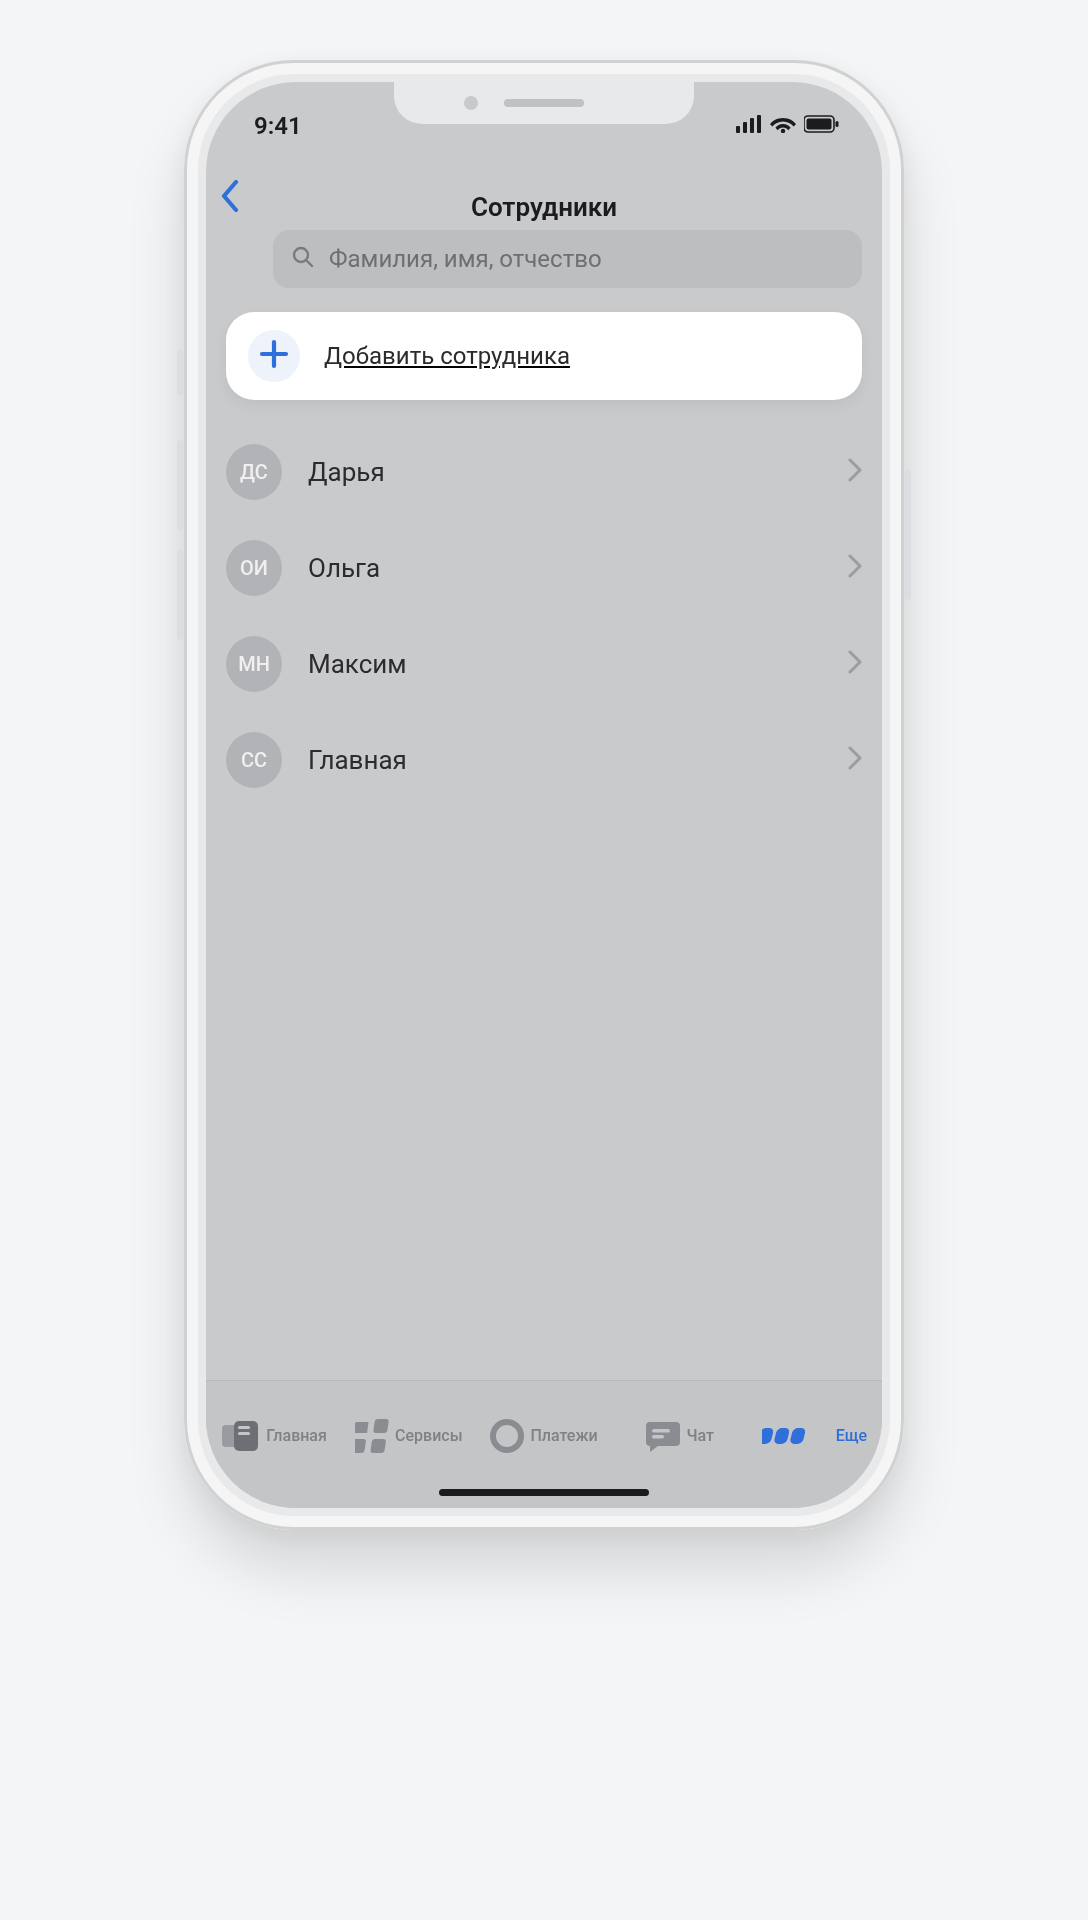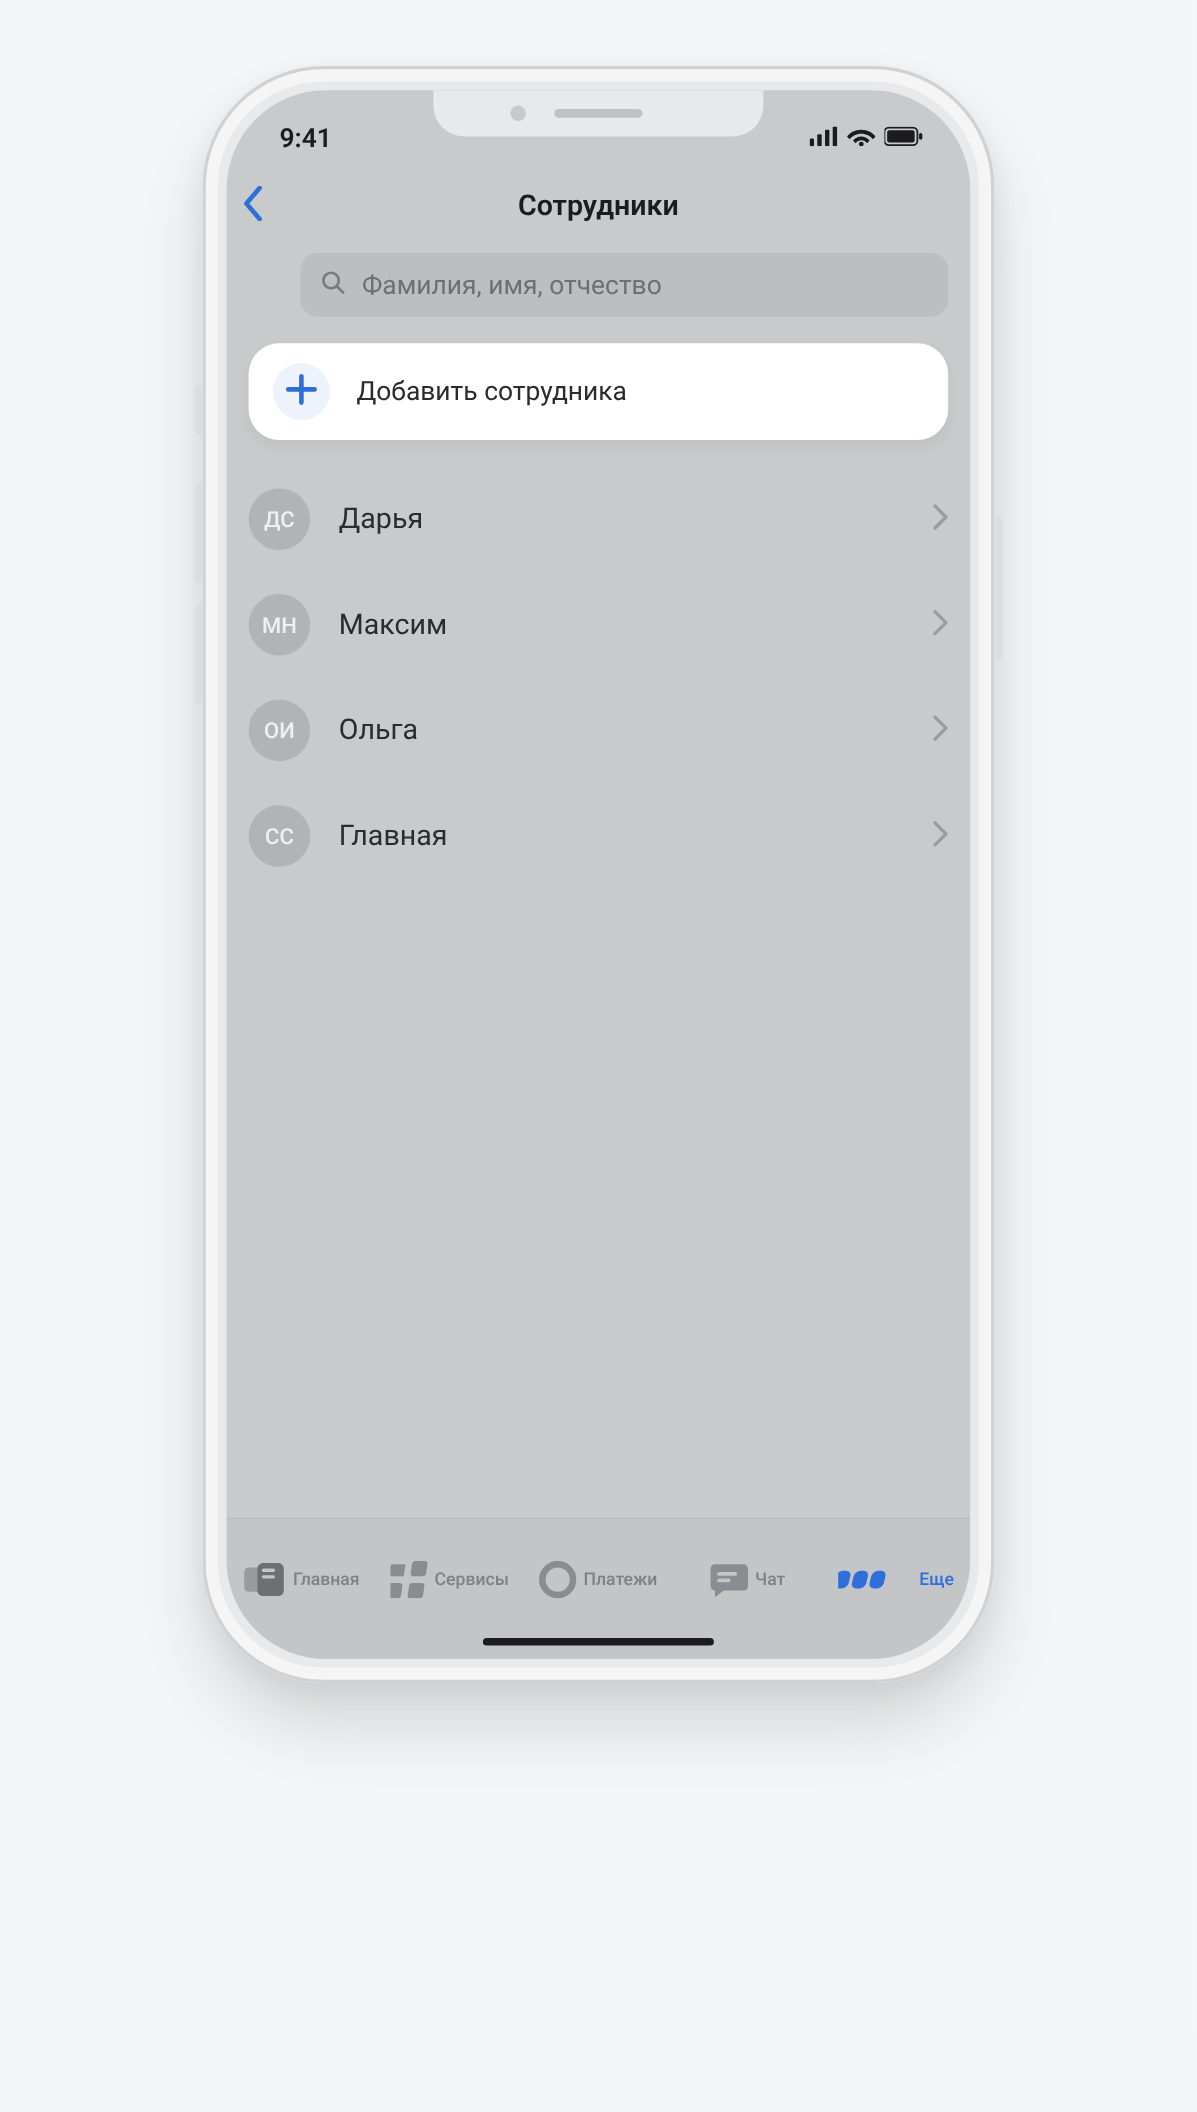"Сотрудники" .header { align-items: center -> flex-end }
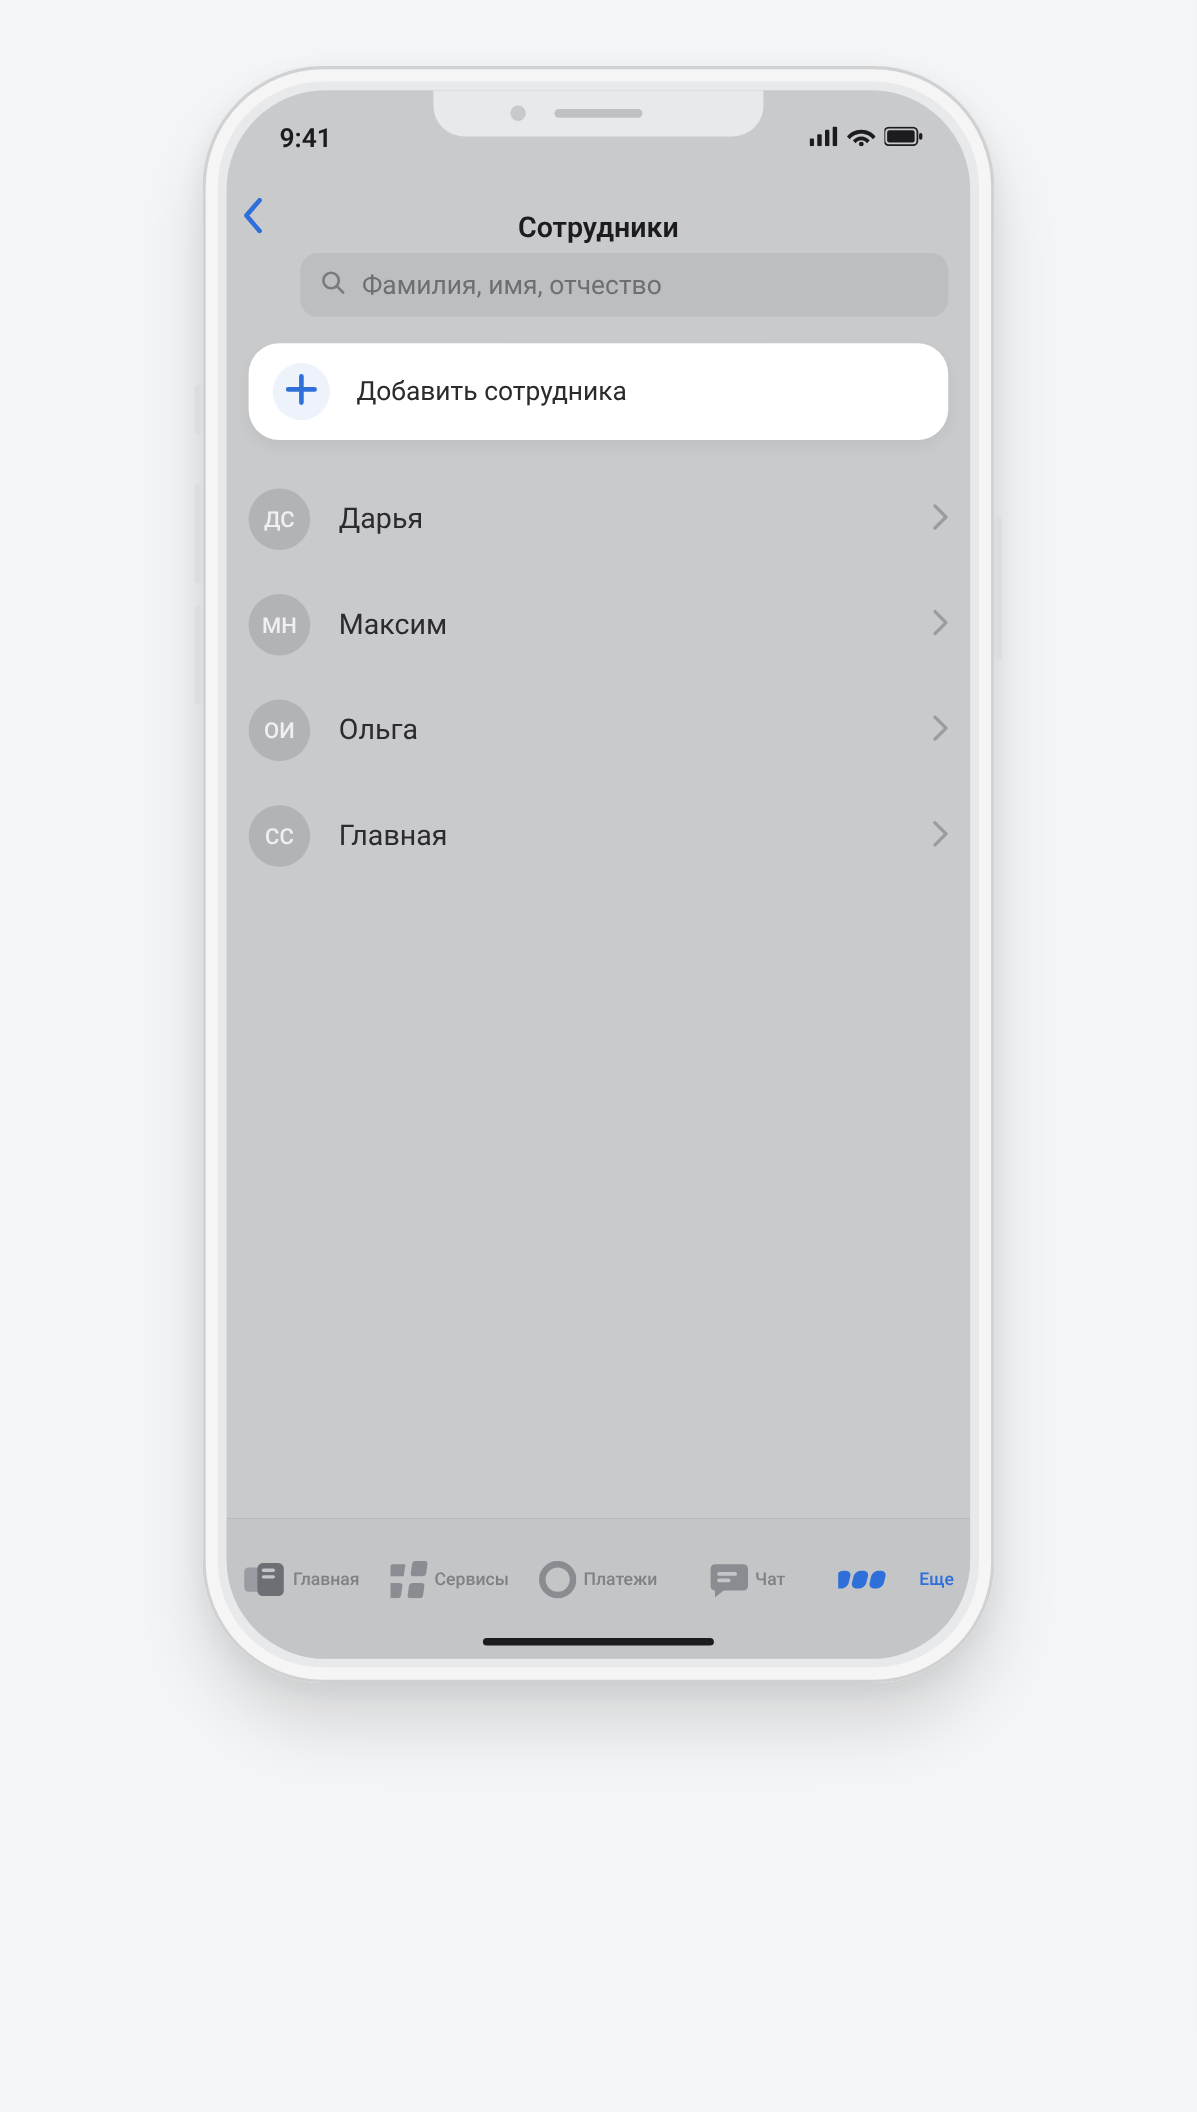"Добавить сотрудника" .add-card { text-decoration: none -> underline }
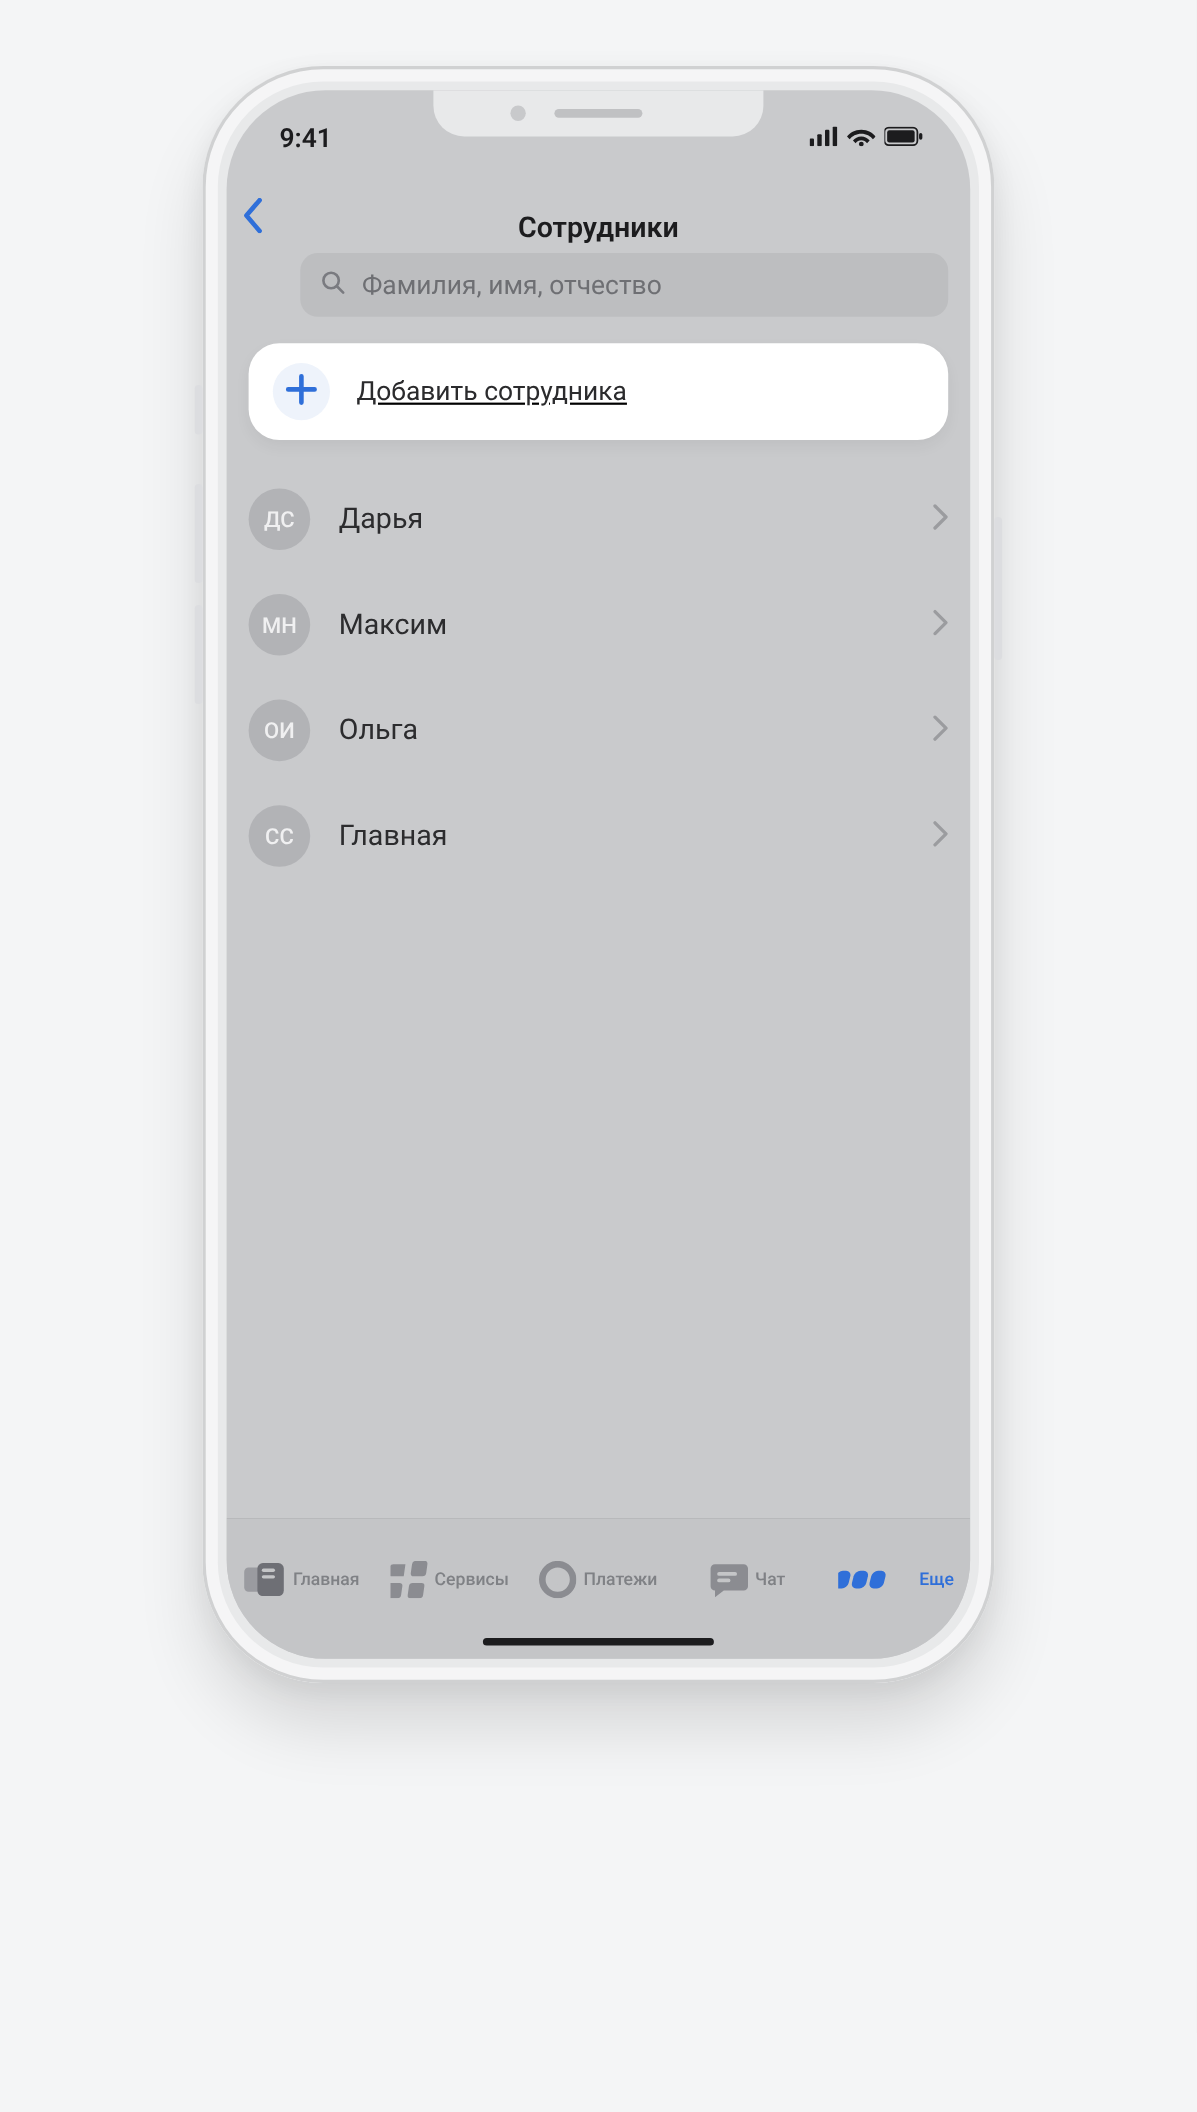"МН" div.row { order: before "ОИ" -> after "ОИ" }
